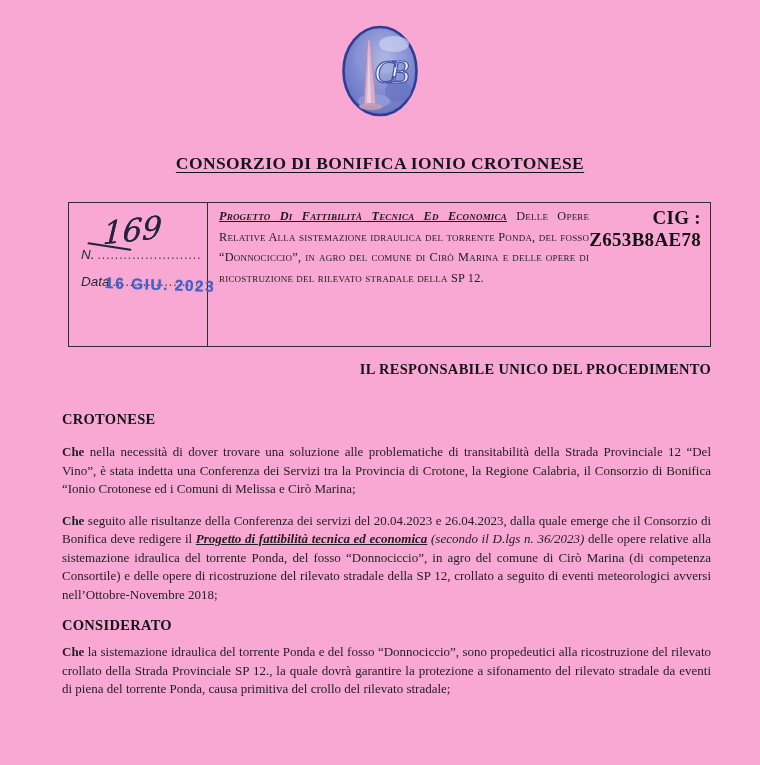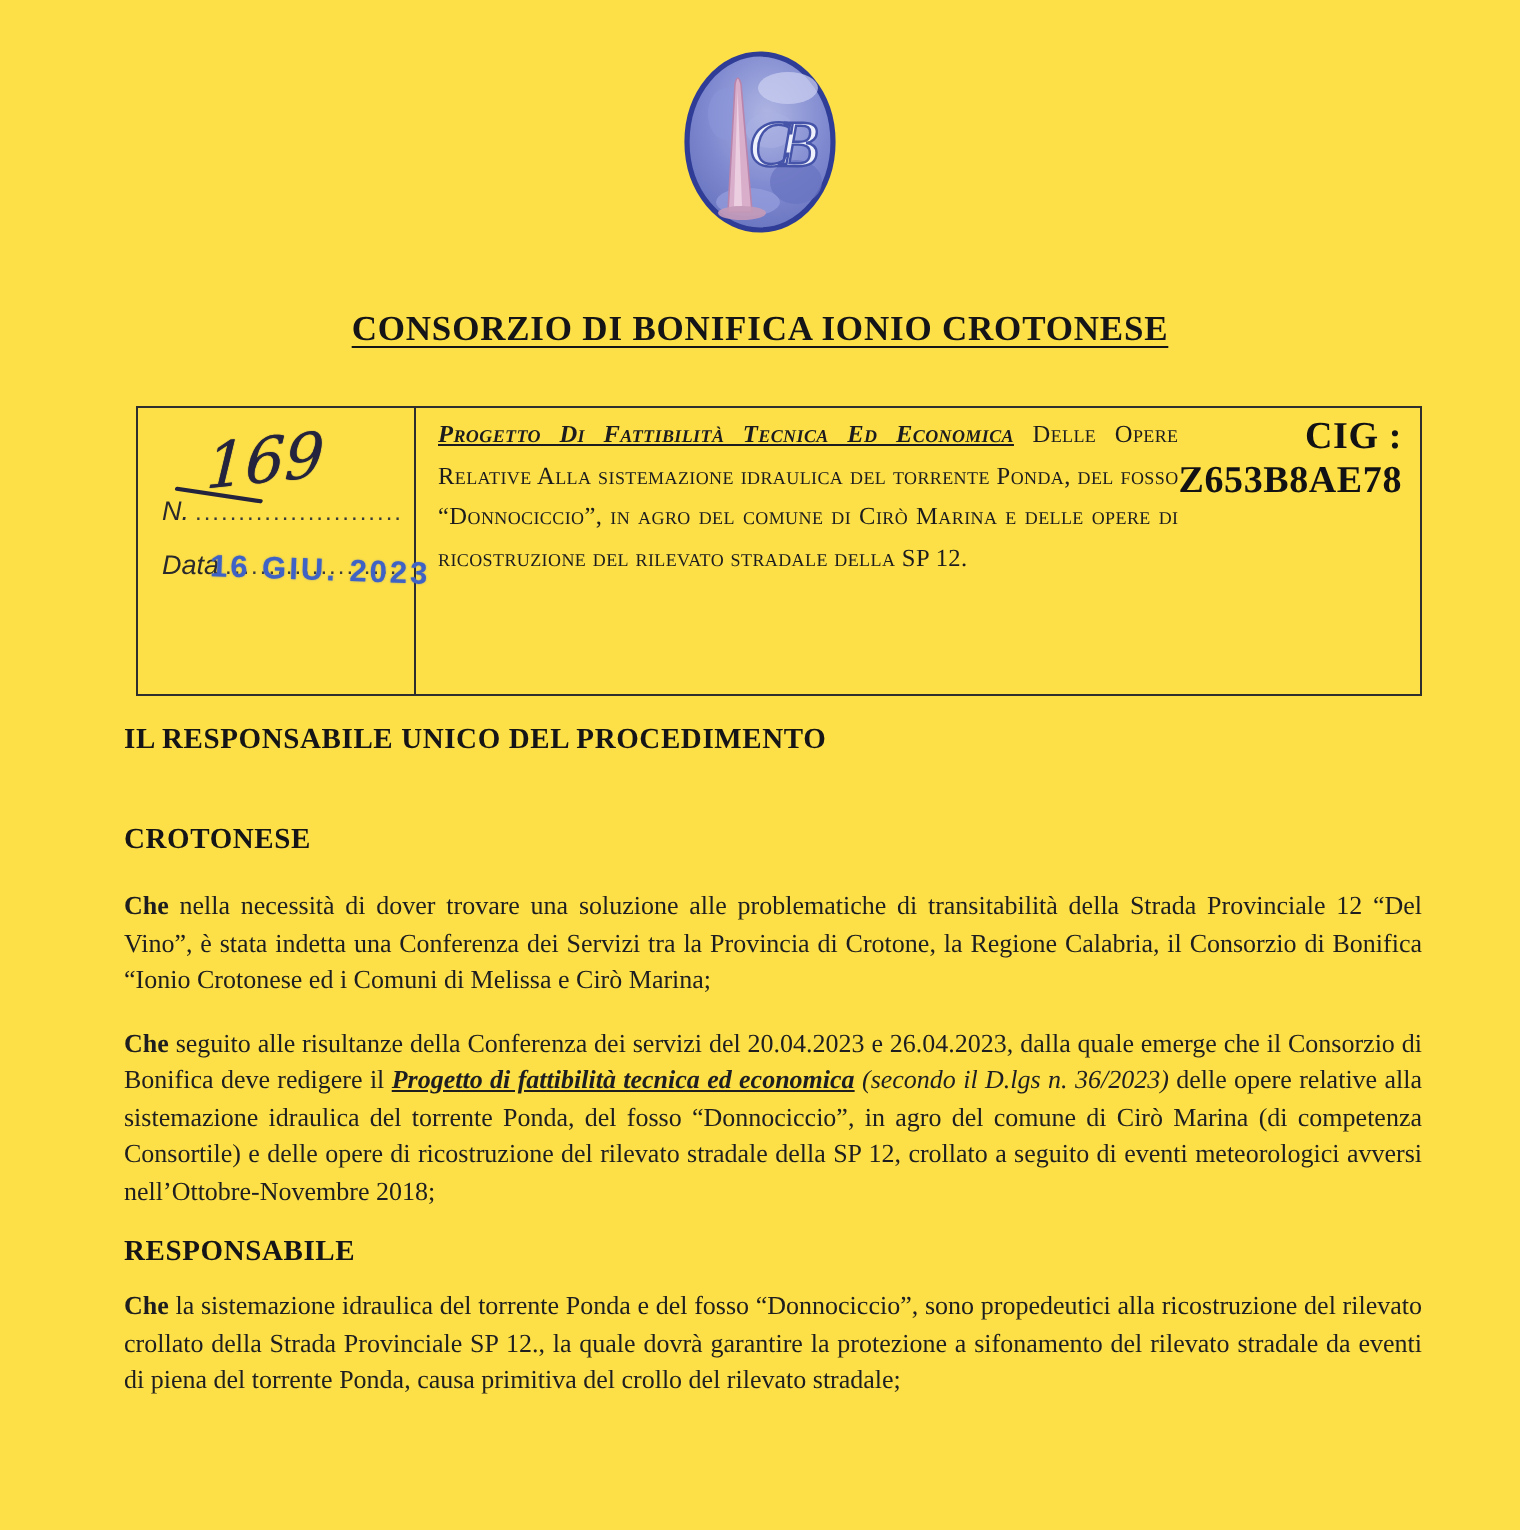"CB" .page { background: #fde047 -> #f9a8d4 }
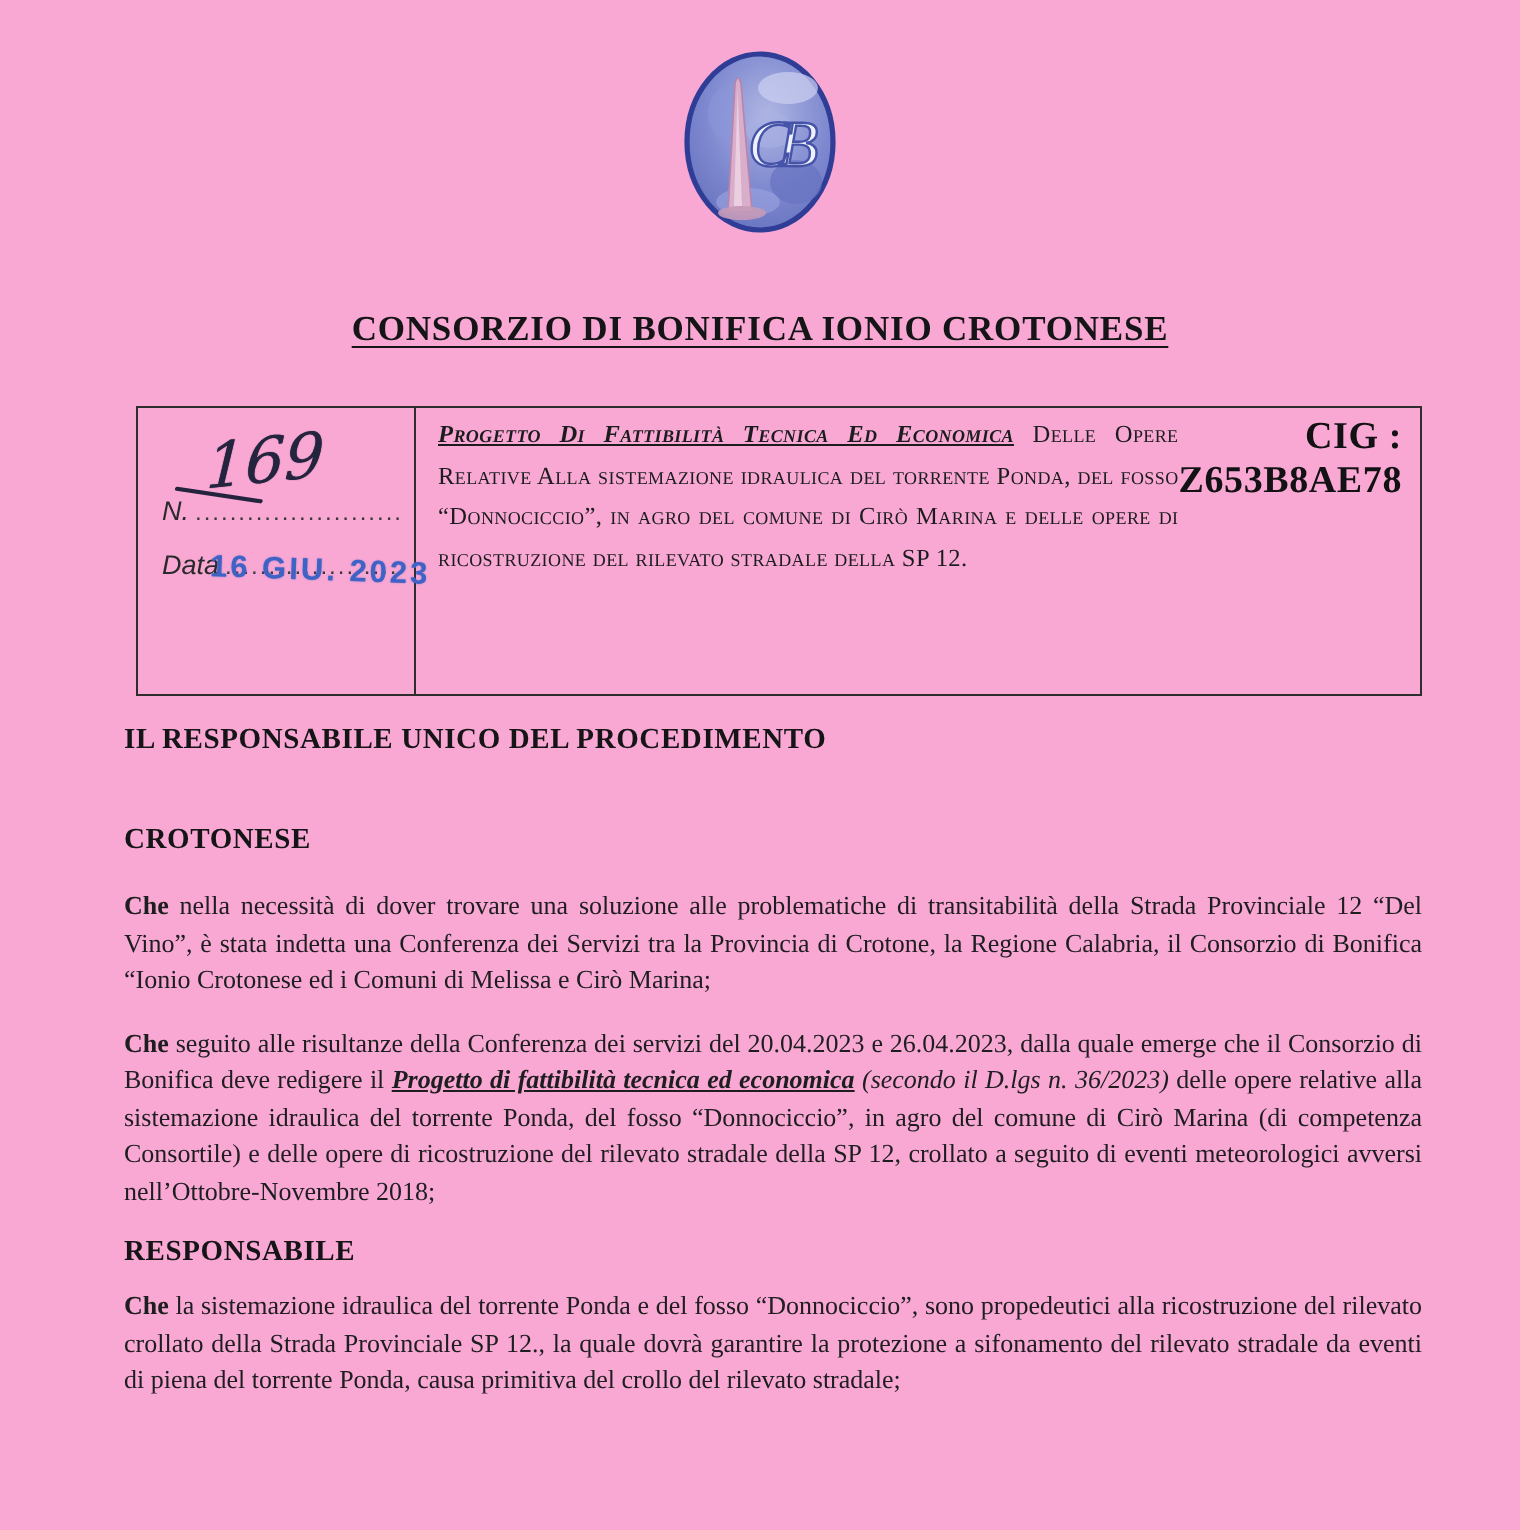"IL RESPONSABILE UNICO DEL PROCEDIMENTO" .rup-heading { text-align: left -> right }
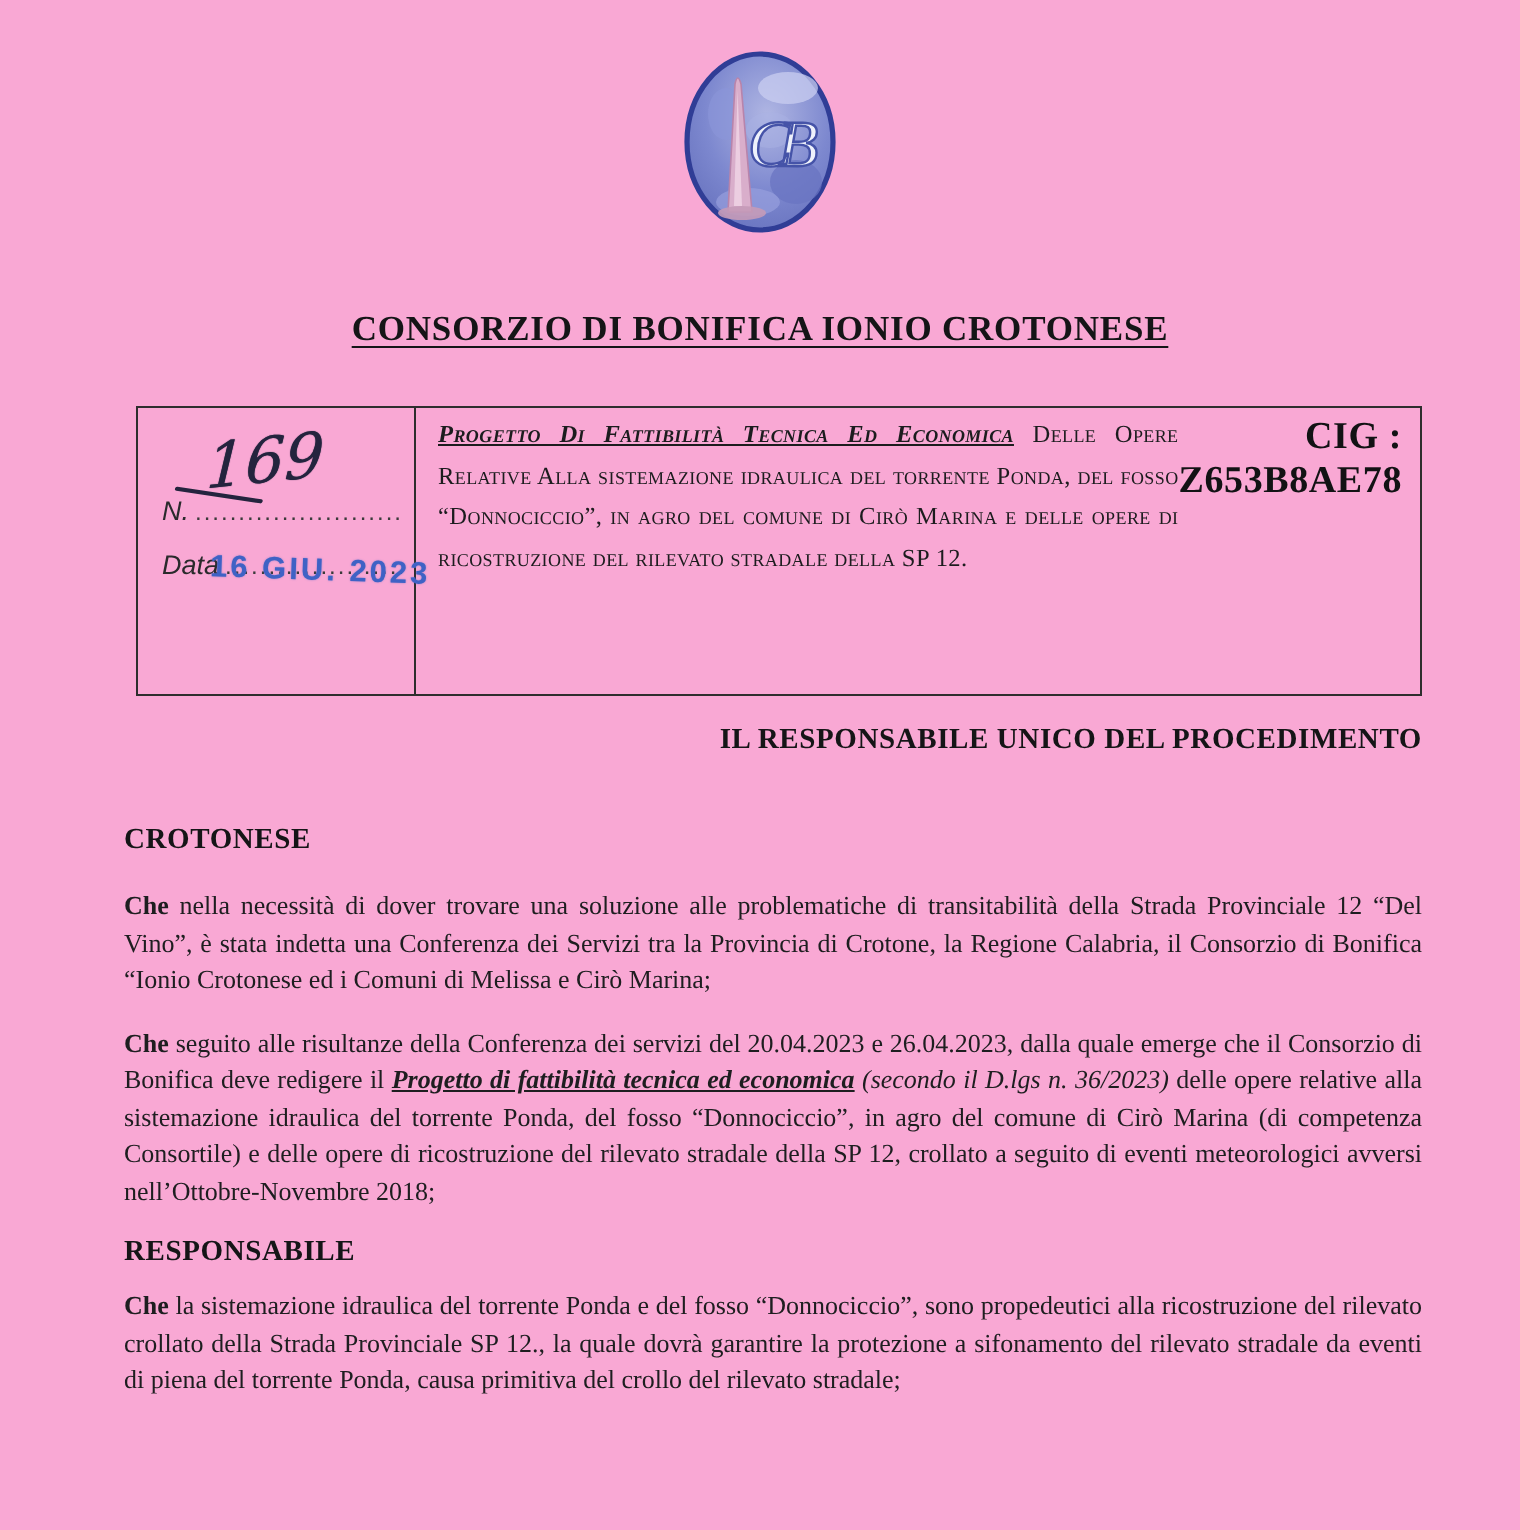"RESPONSABILE" div.section-label { text: RESPONSABILE -> CONSIDERATO }
